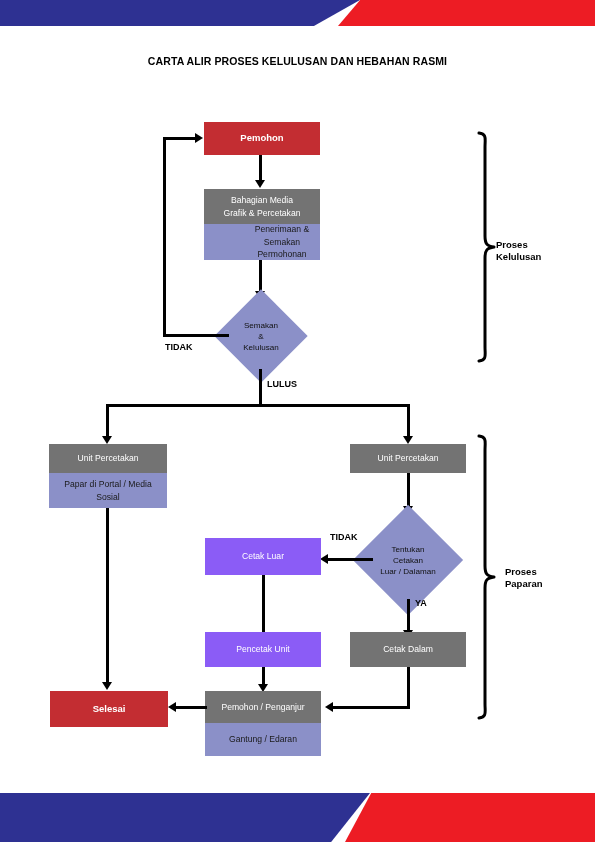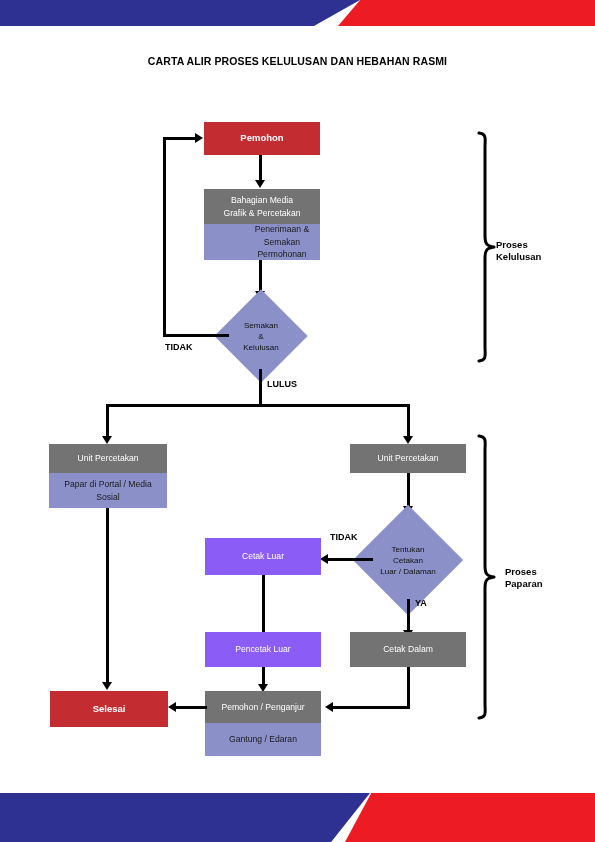"Pencetak Luar" span.node-text { text: Luar -> Unit }
